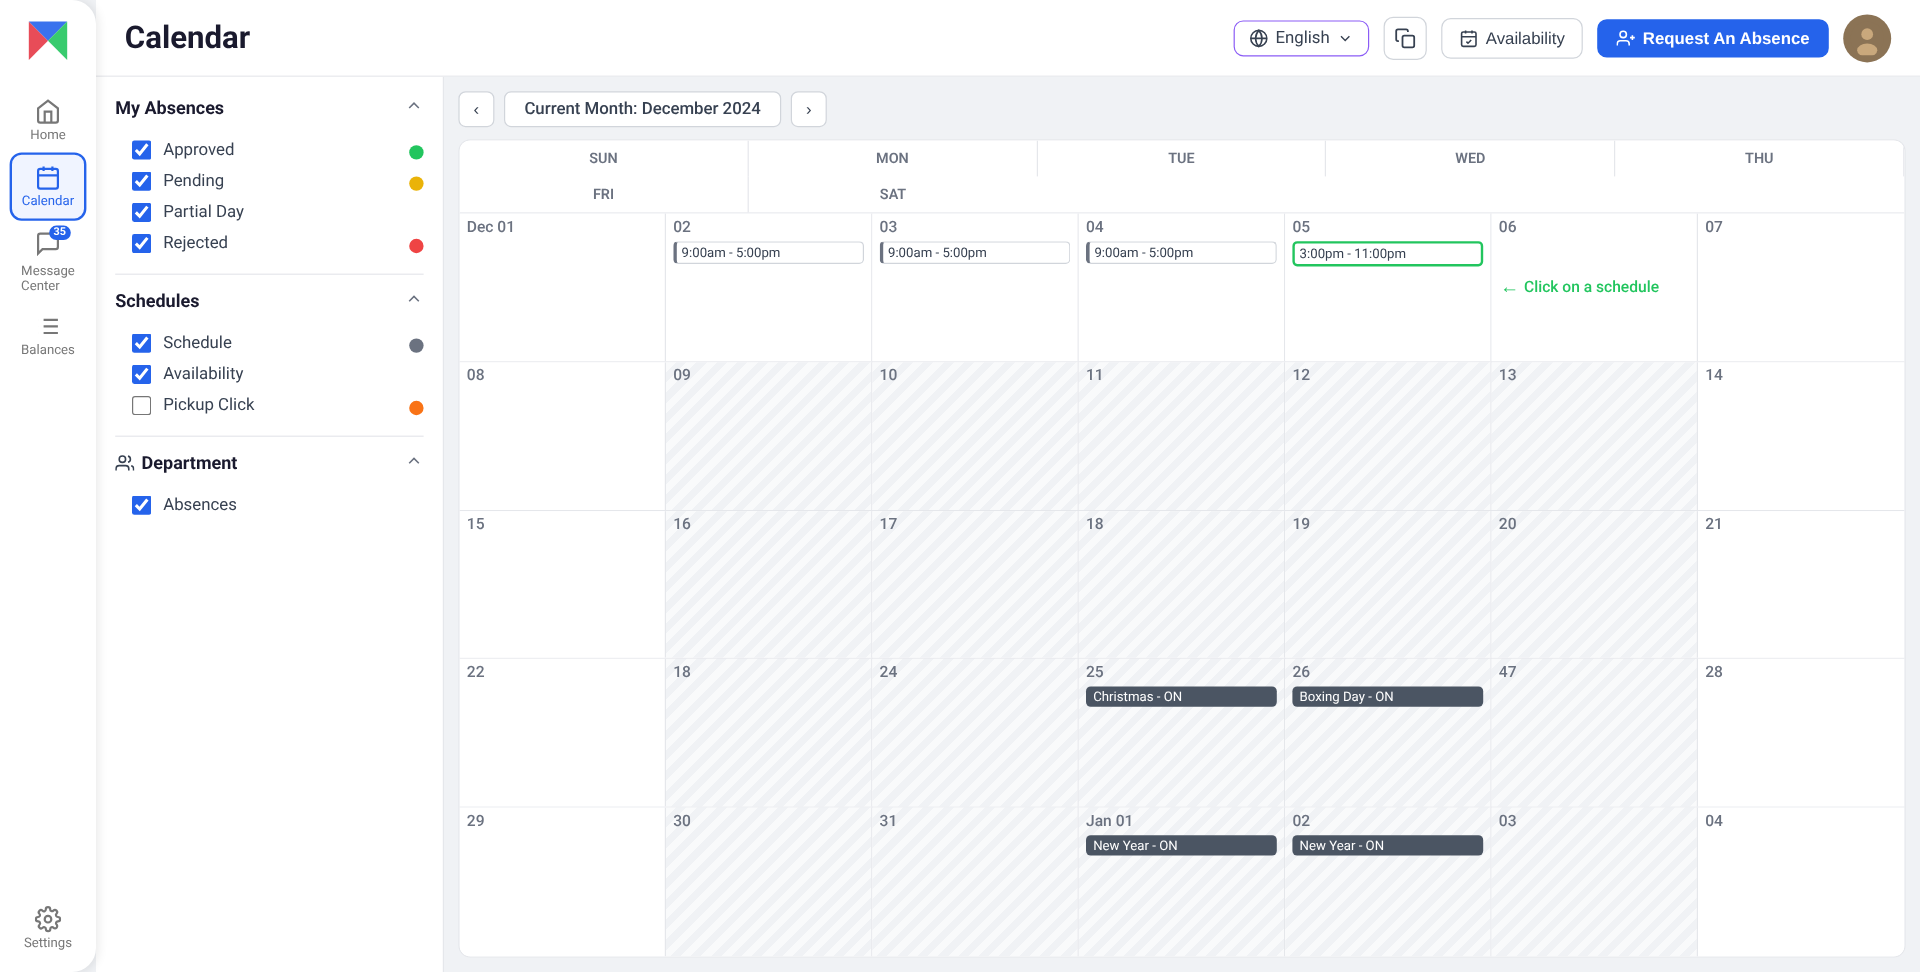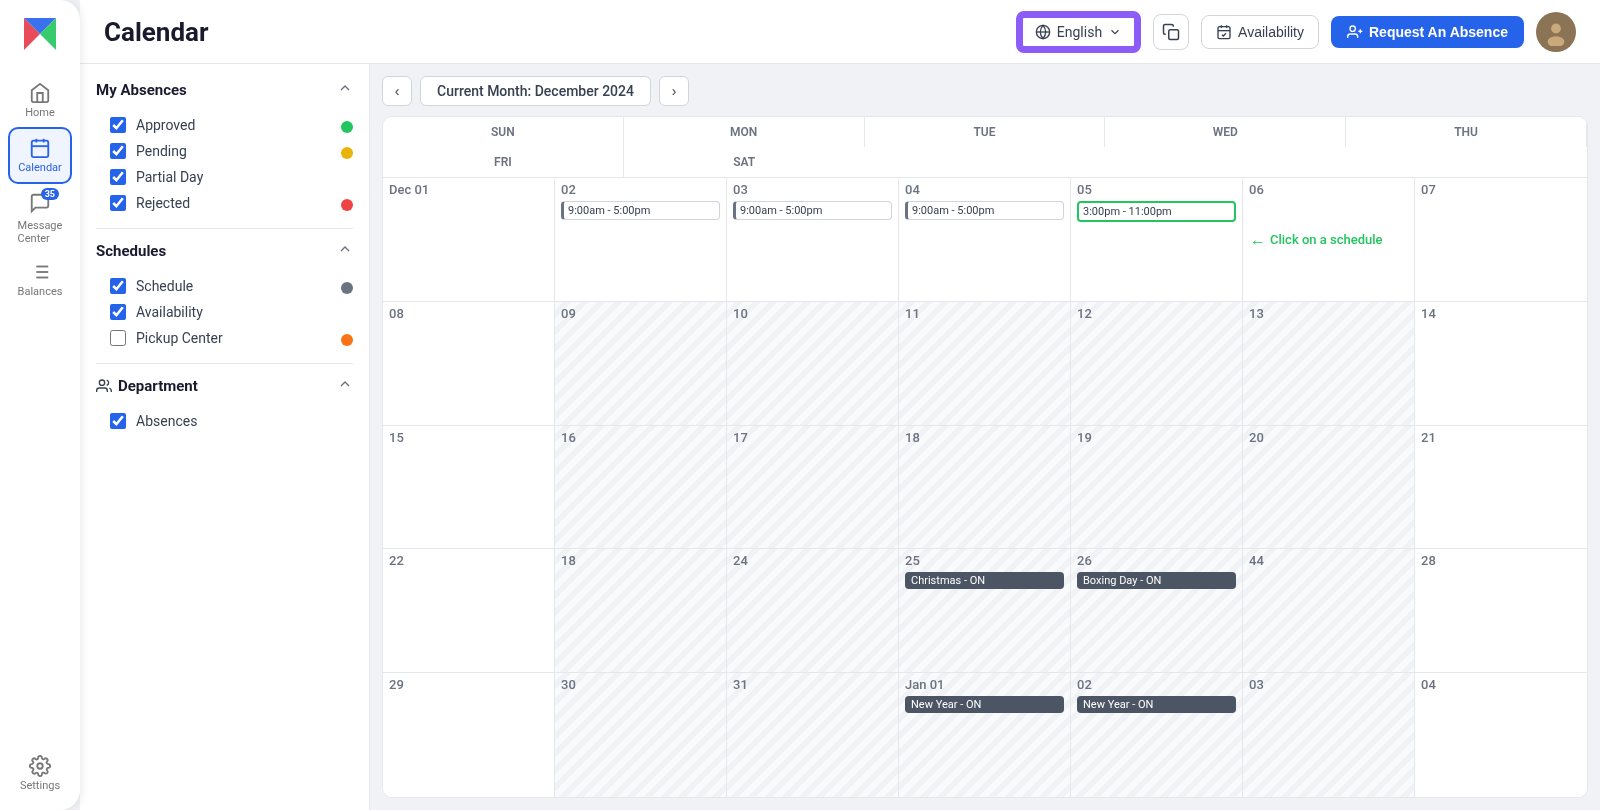"English" .lang-selector { border: 7px solid #8b5cf6 -> 1px solid #8b5cf6 }
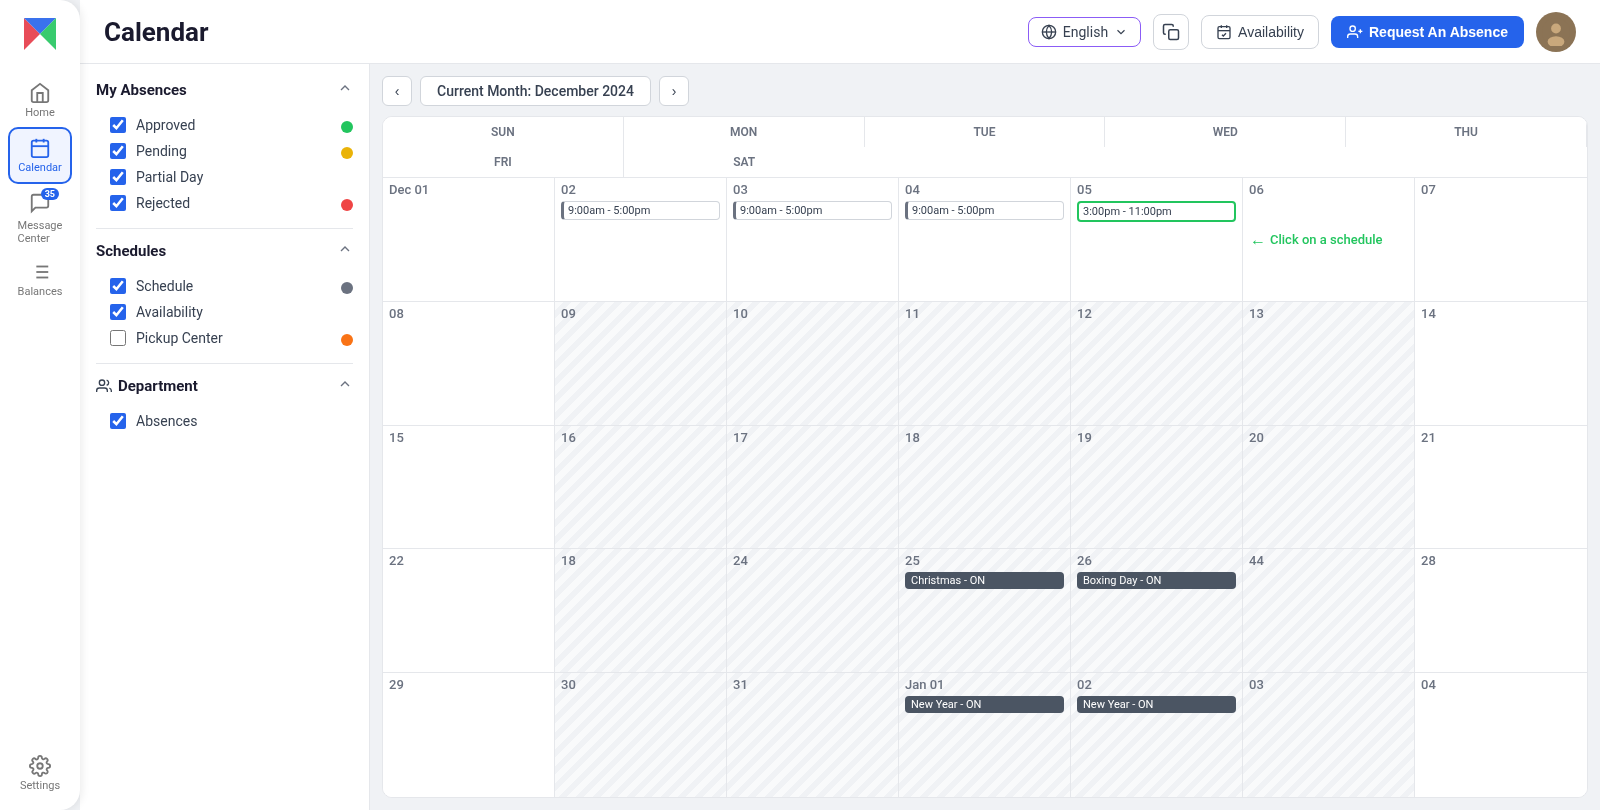"Pickup Center" span { text: Center -> Click }
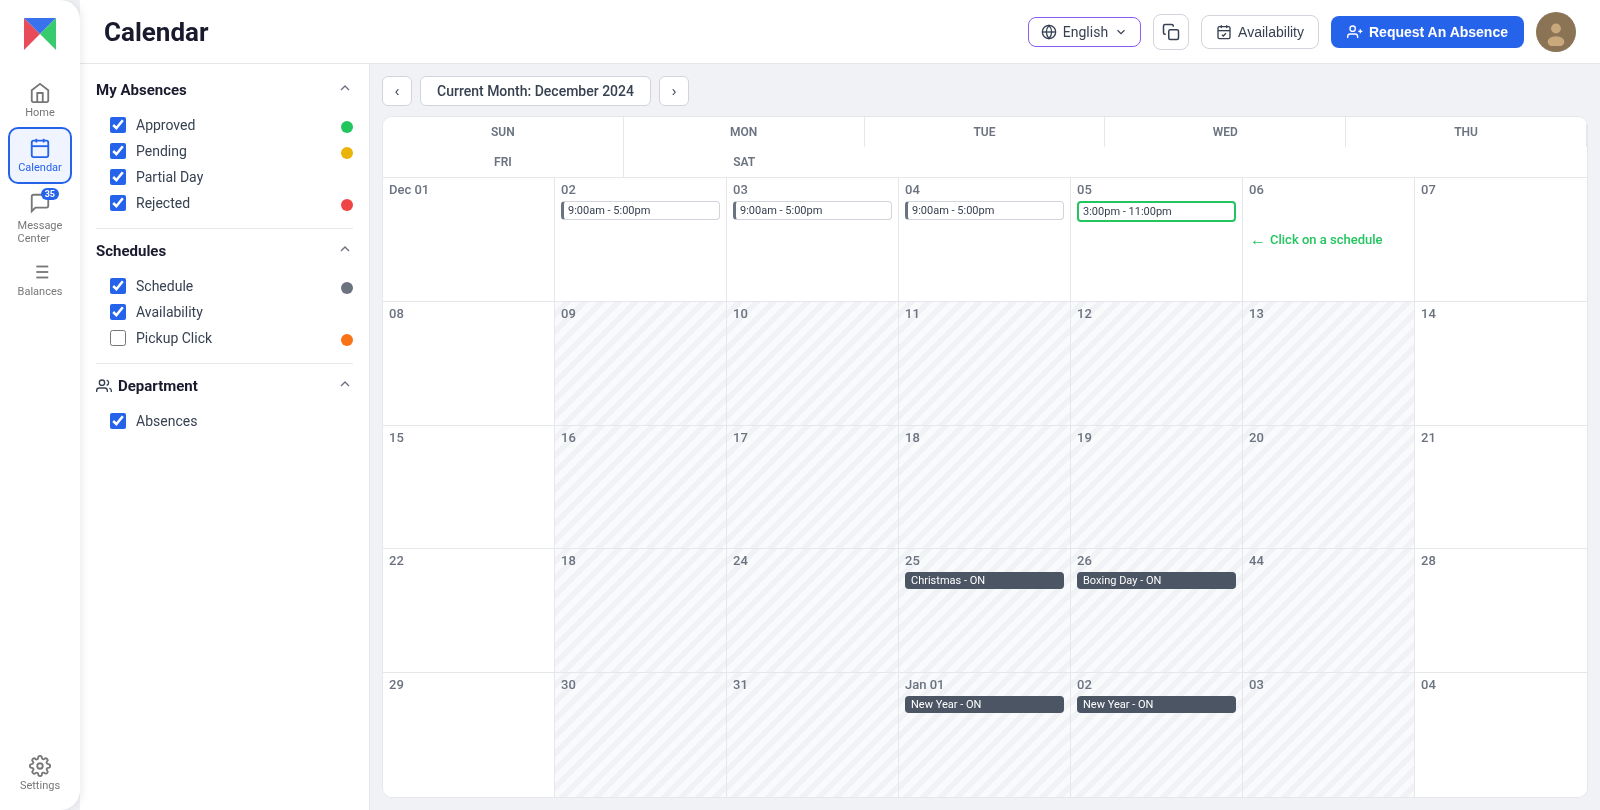"44" div.day-number { text: 44 -> 47 }
